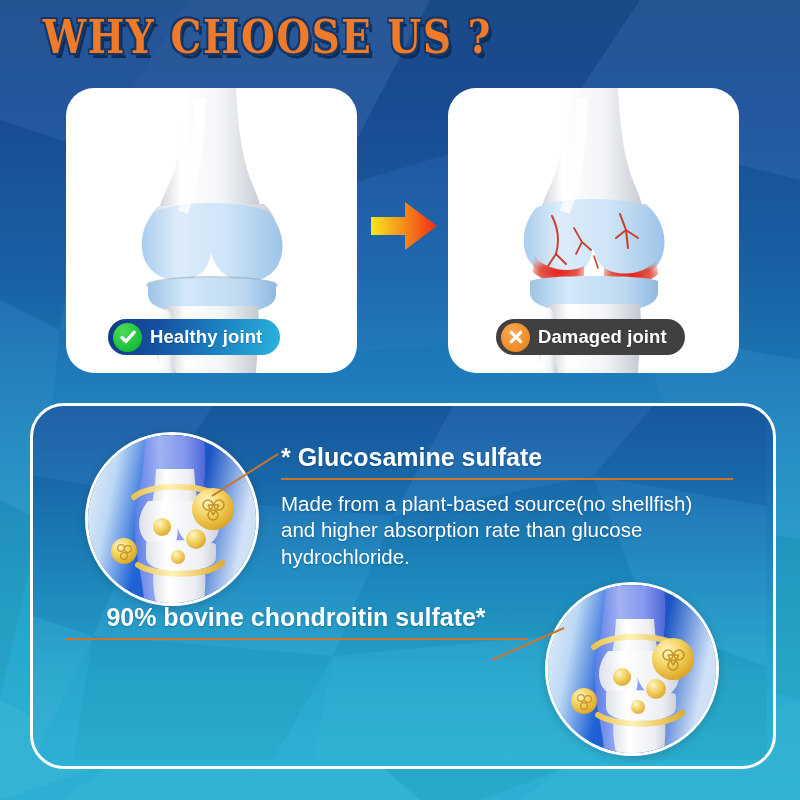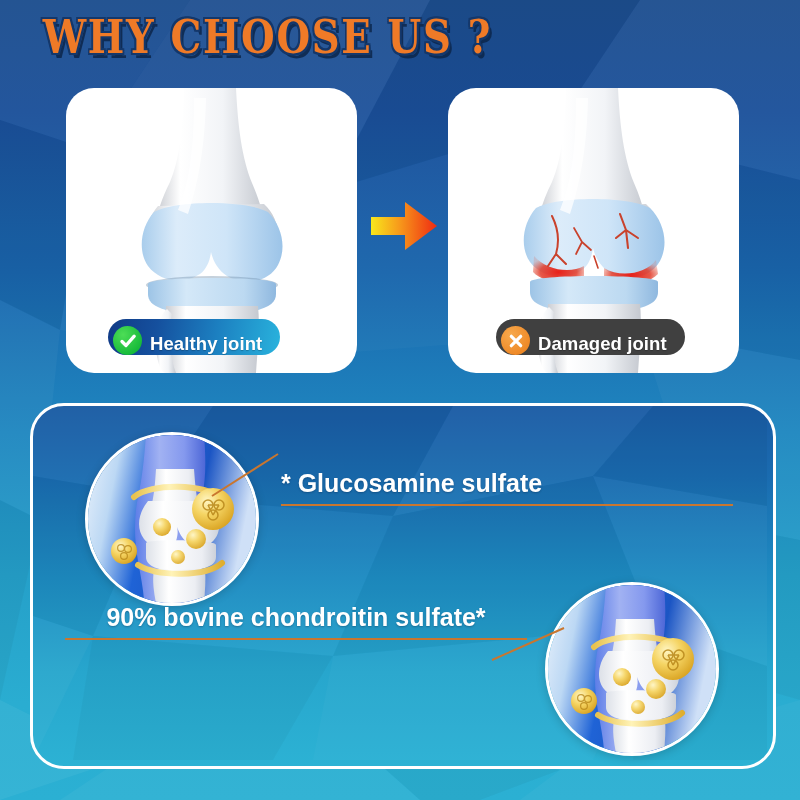"Healthy joint" .badge { align-items: flex-end -> center }
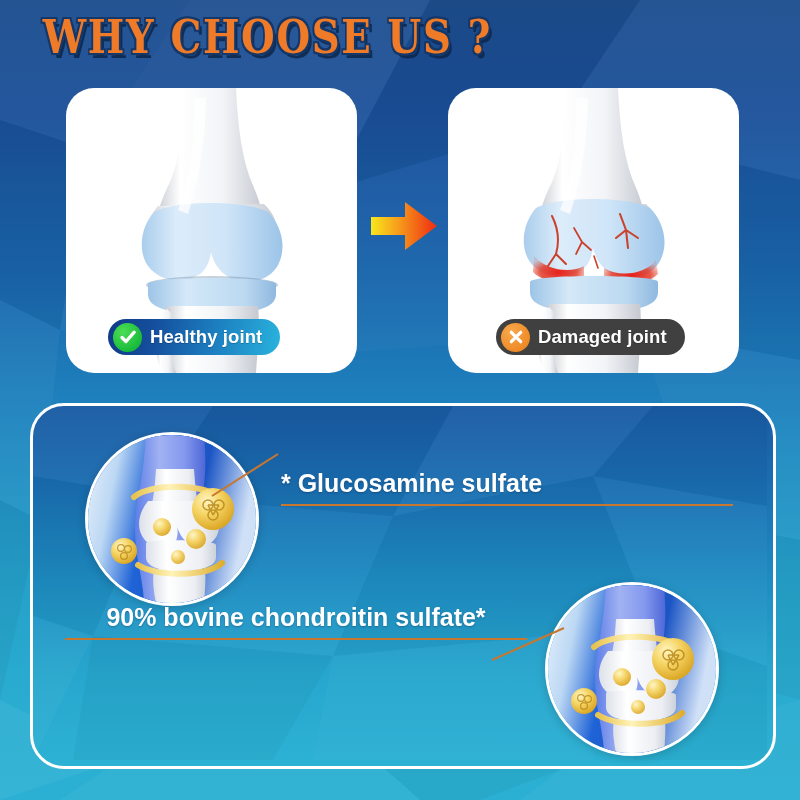"* Glucosamine sulfate" #block-glucosamine { margin-top: 26px -> none }
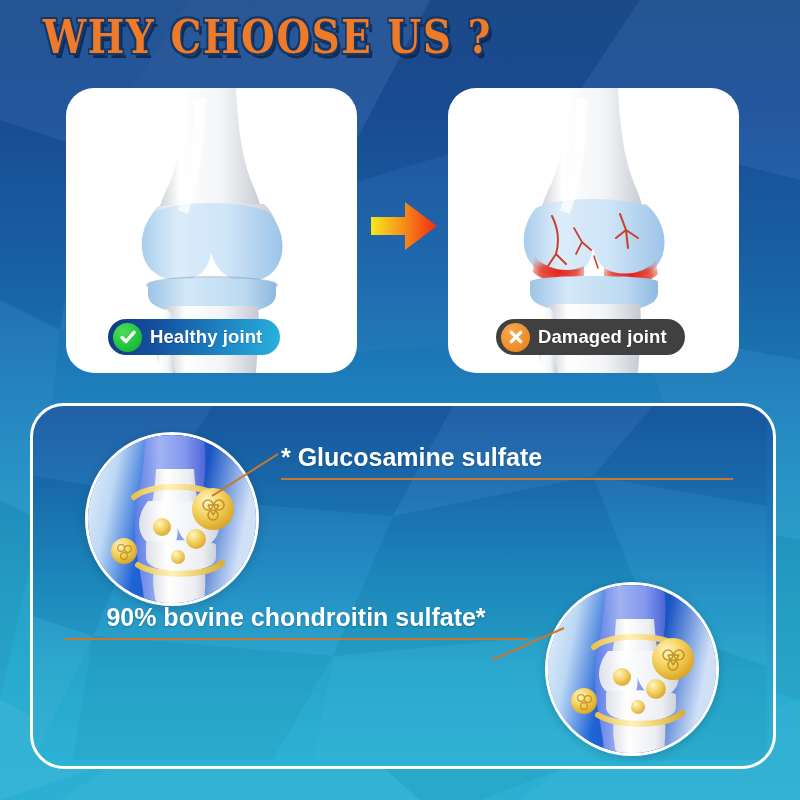"Made from a plant-based source(no" div.body { html: none -> <div> <div>Made from a plant-based source(no shellfish)</div> <div>and higher absorption rate than glucose</div> <div>hydrochloride.</div> </div> }
